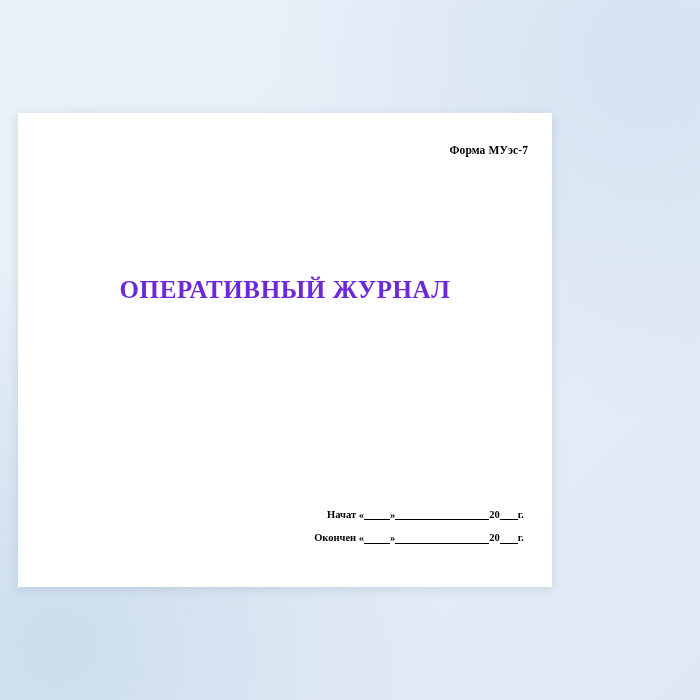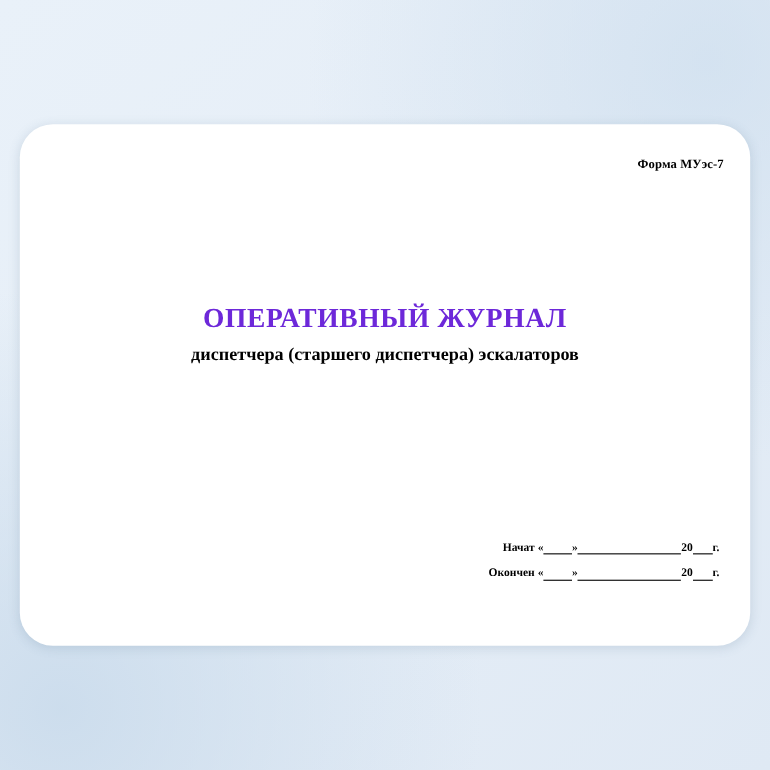"Форма МУэс-7" .sheet { border-radius: 30px -> none; width: 664px -> 534px }
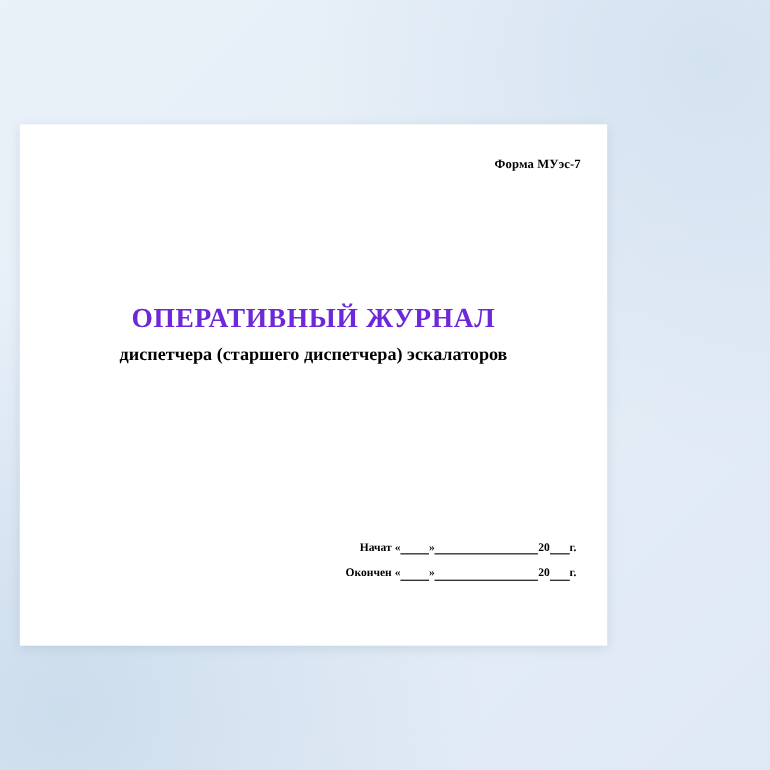"диспетчера (старшего диспетчера)" span.title-sub { html: <span>диспетчера (старшего диспетчера) эскалаторов</span> -> none }
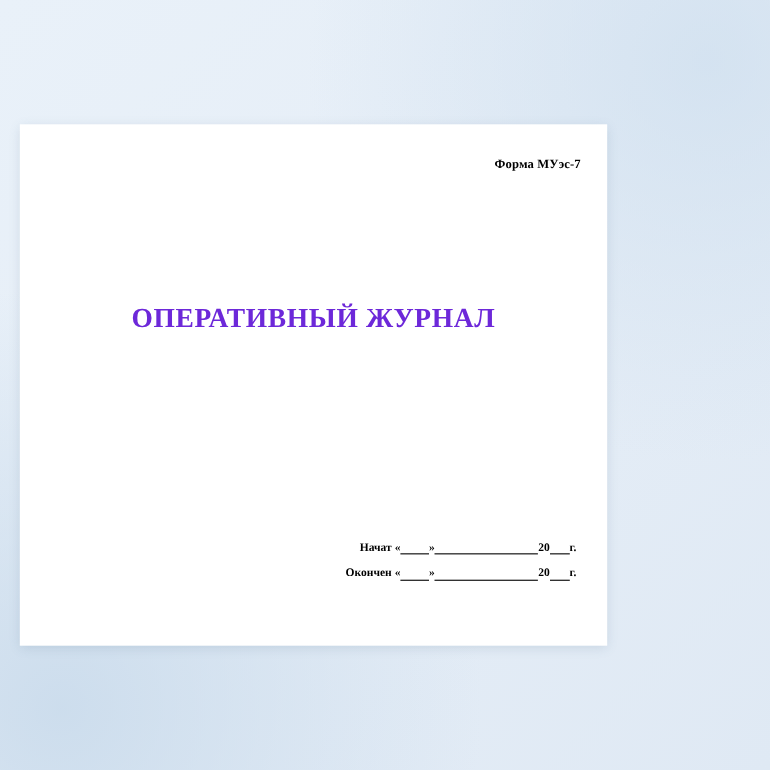"Окончен « » 20 г." .date-row:last-child { margin-bottom: 16px -> 0 }
